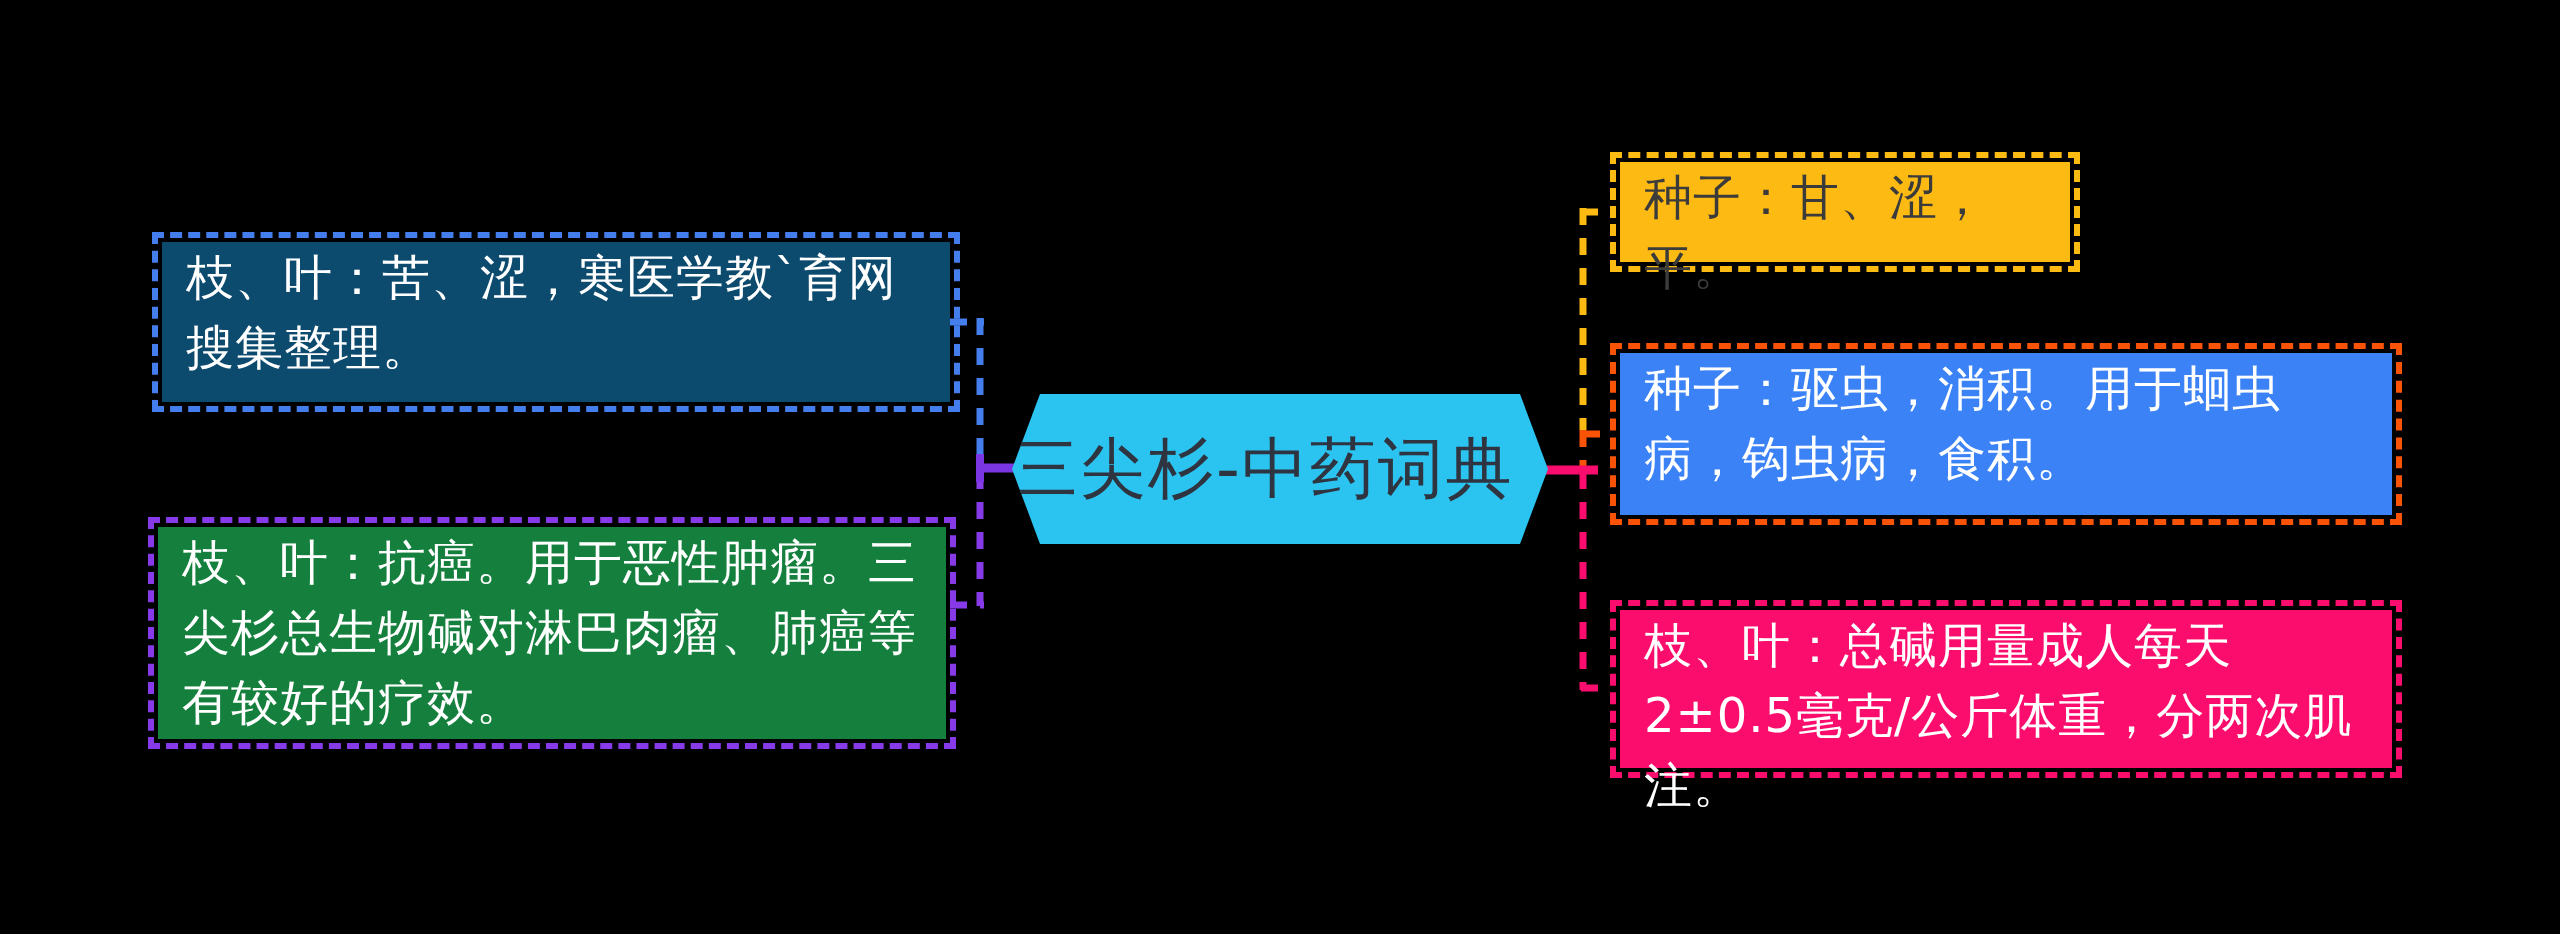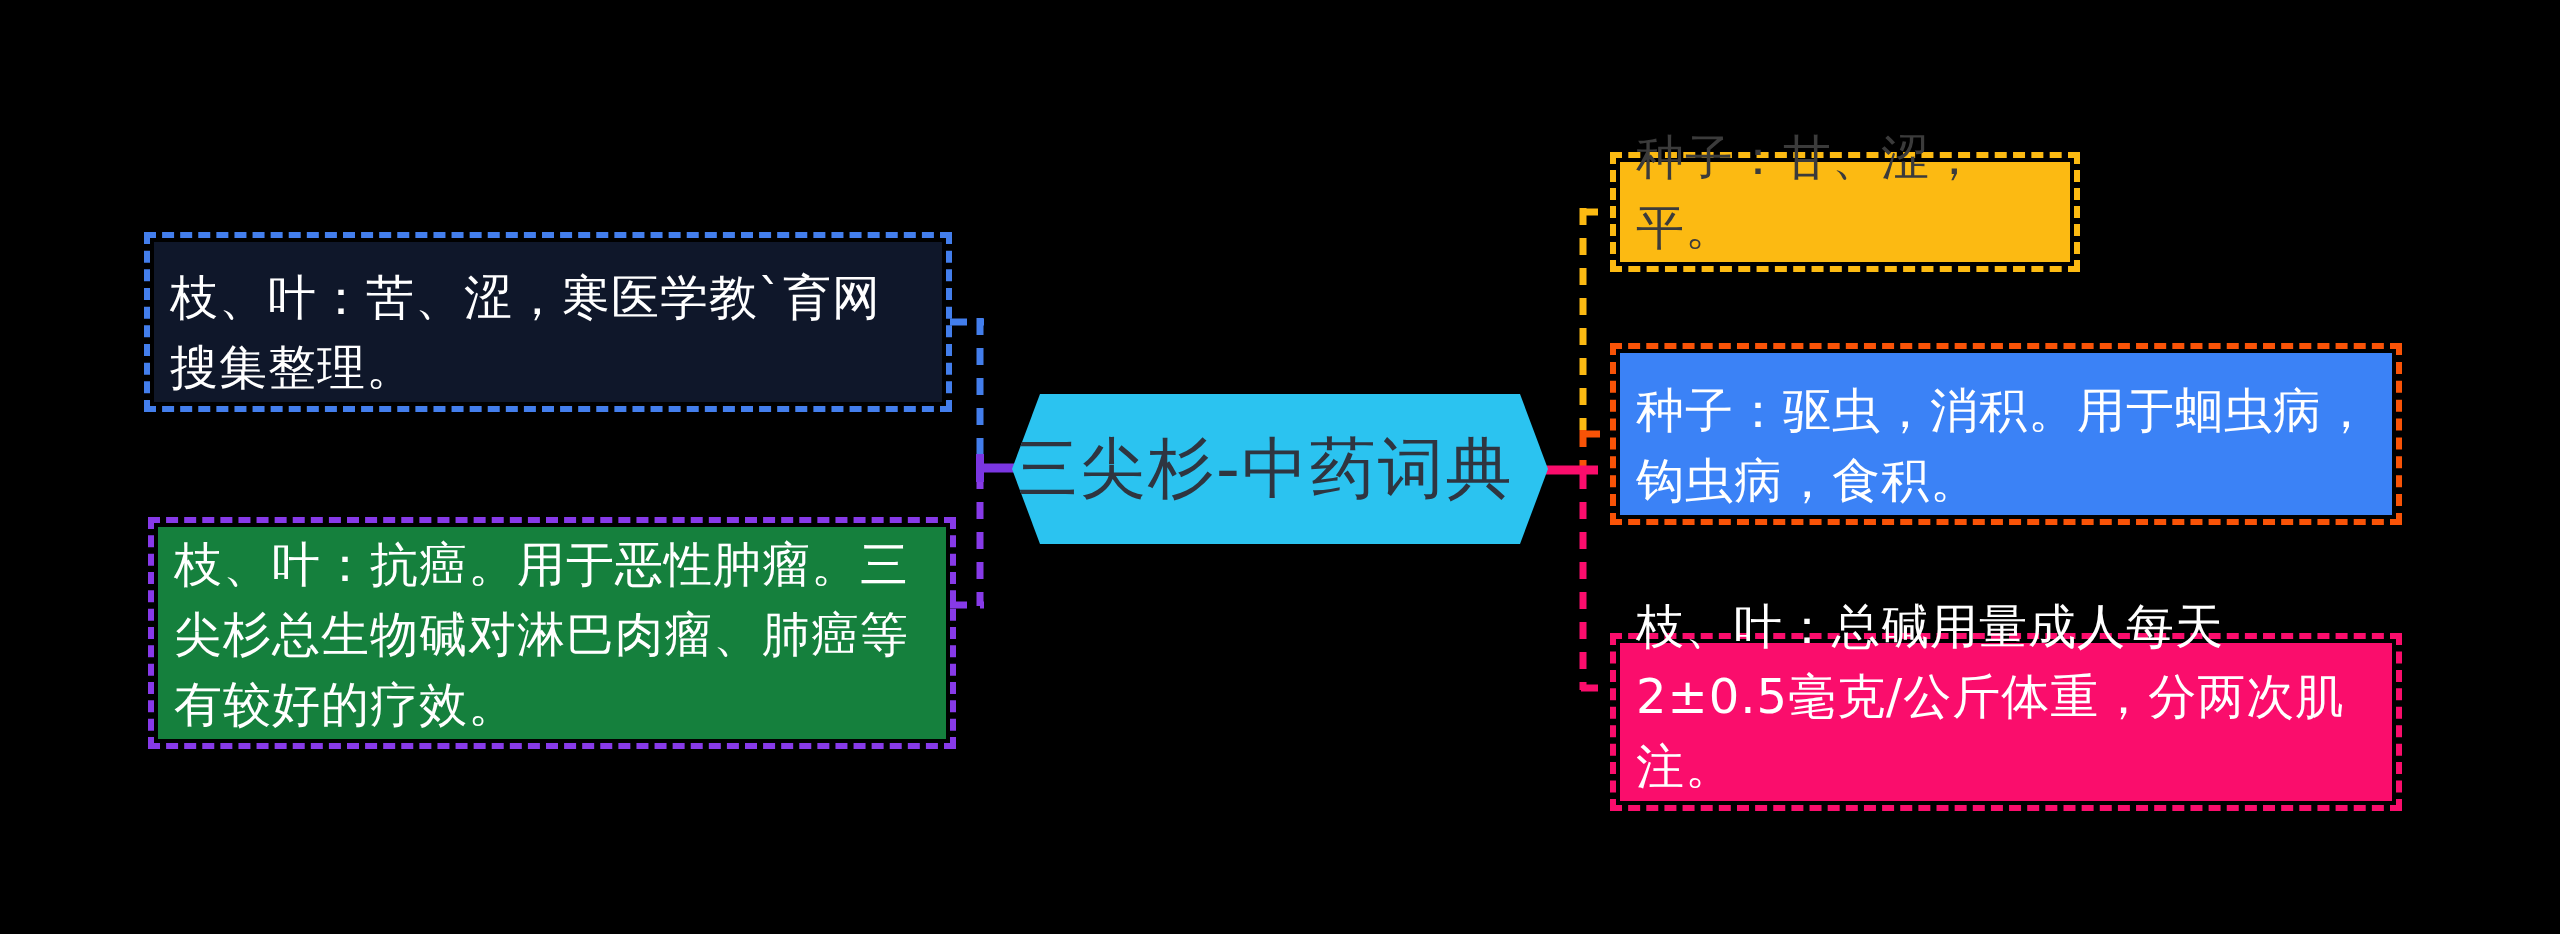"种子：甘、涩，平。" .box .inner { align-items: flex-end -> flex-start; padding: 0 16px -> 0 24px }
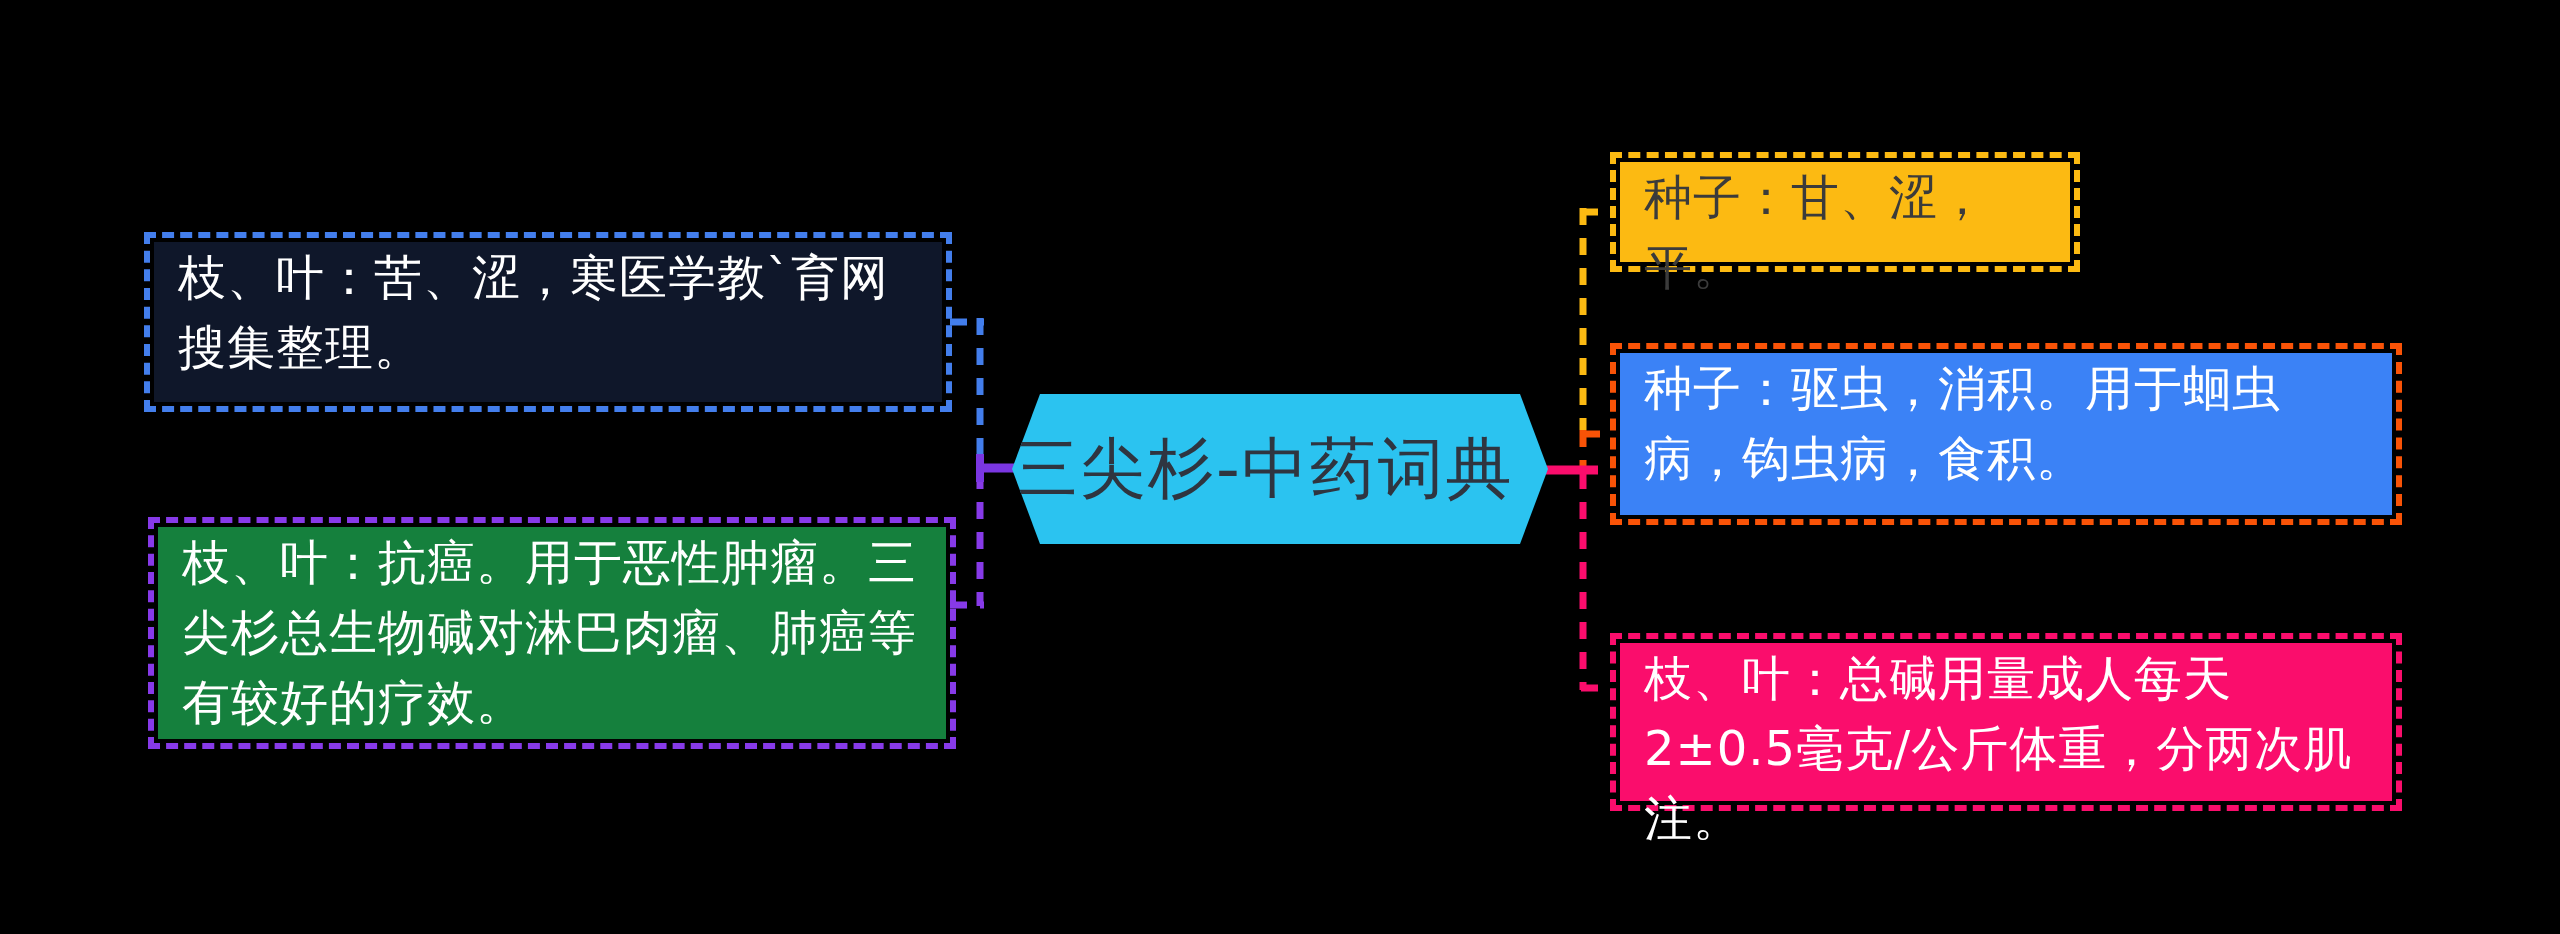"枝、叶：苦、涩，寒医学教`育网搜集整理。" .box-blue { background-color: #0f172a -> #0c4a6e; left: 144px -> 152px }
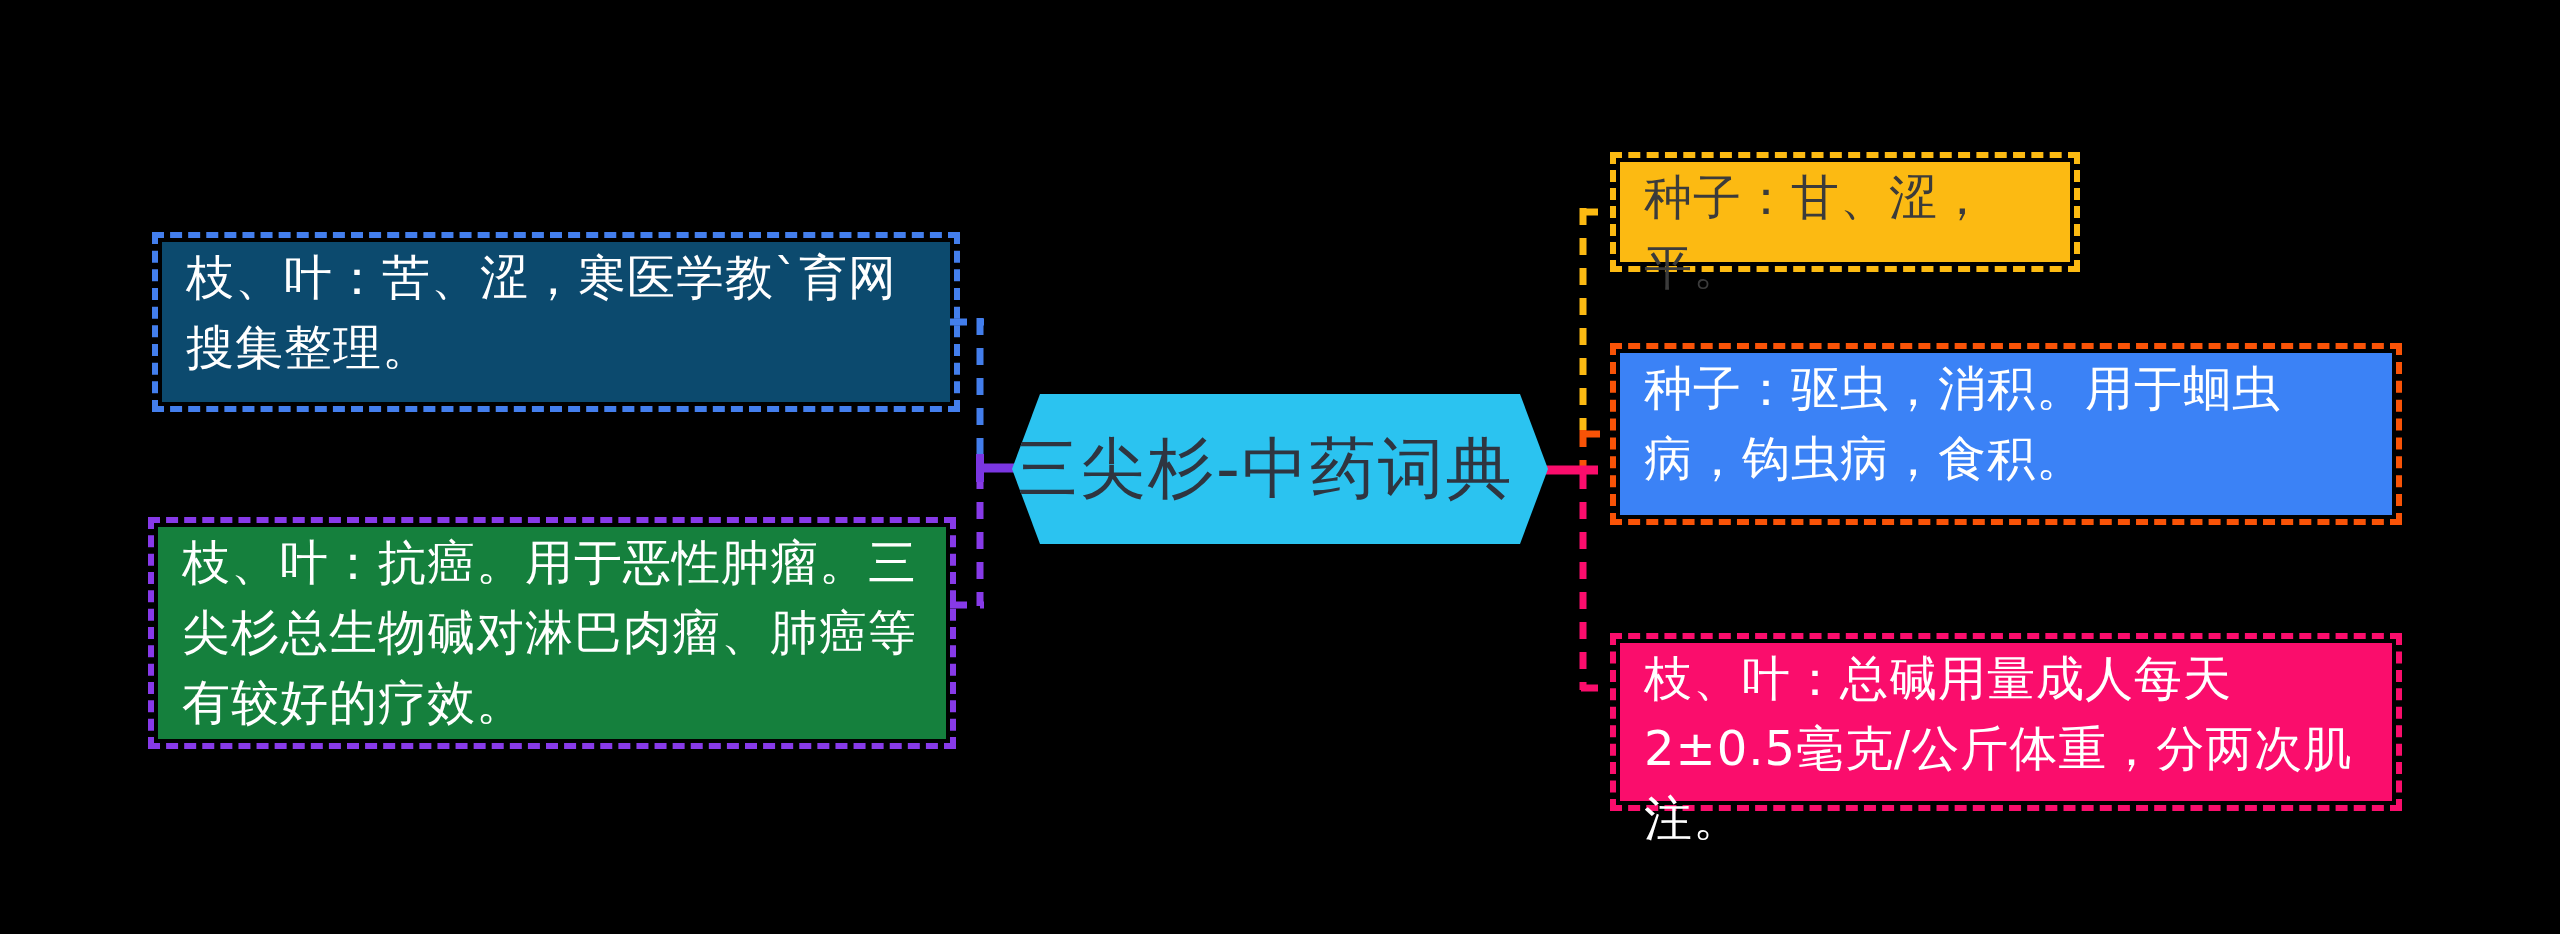"枝、叶：总碱用量成人每天2±0.5毫克/公斤体重，分两次肌注。" .box-pink { top: 633px -> 600px }
